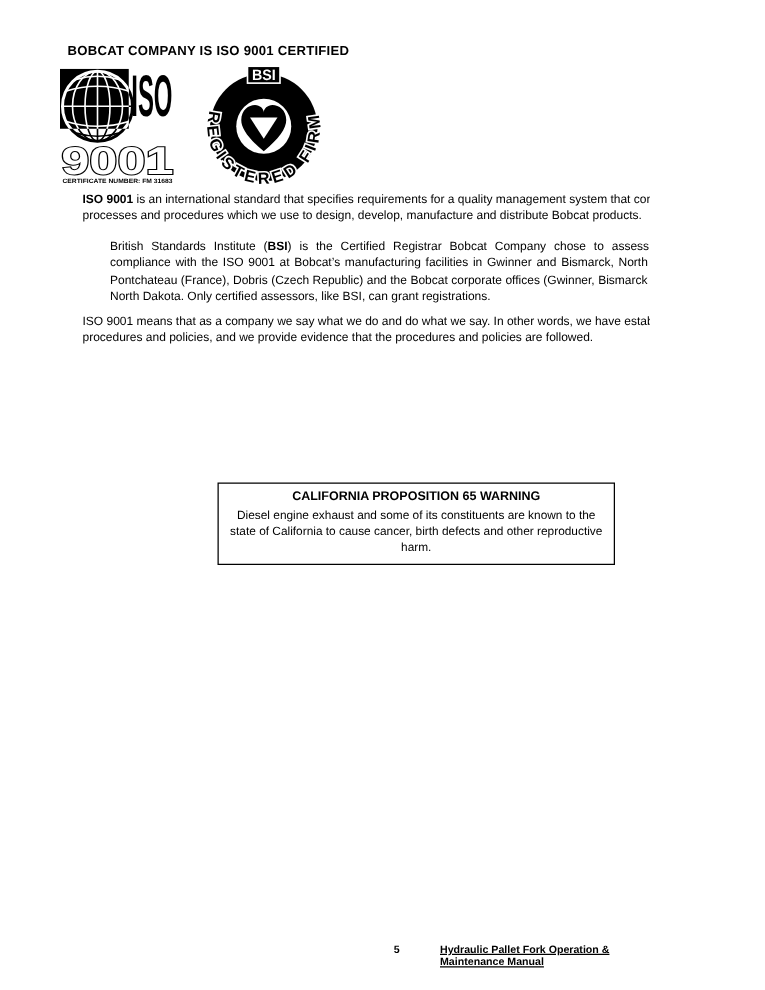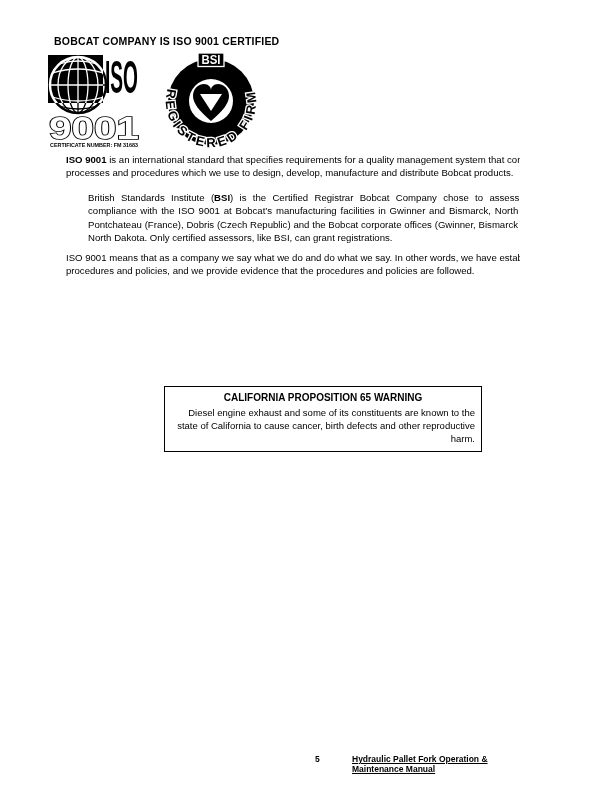"CALIFORNIA PROPOSITION 65 WARNING" .warning-box { left: 164px -> 174px }
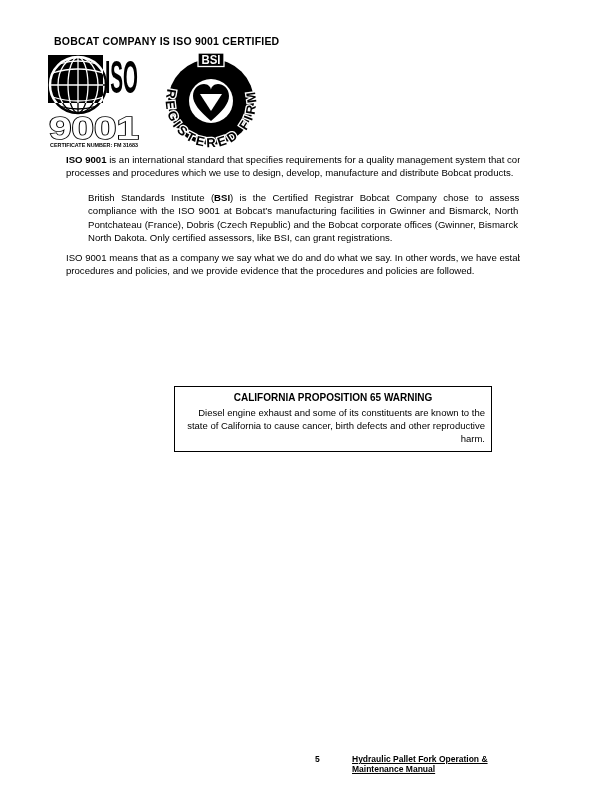"Diesel engine exhaust and some" .warn-body { text-align: right -> none }
